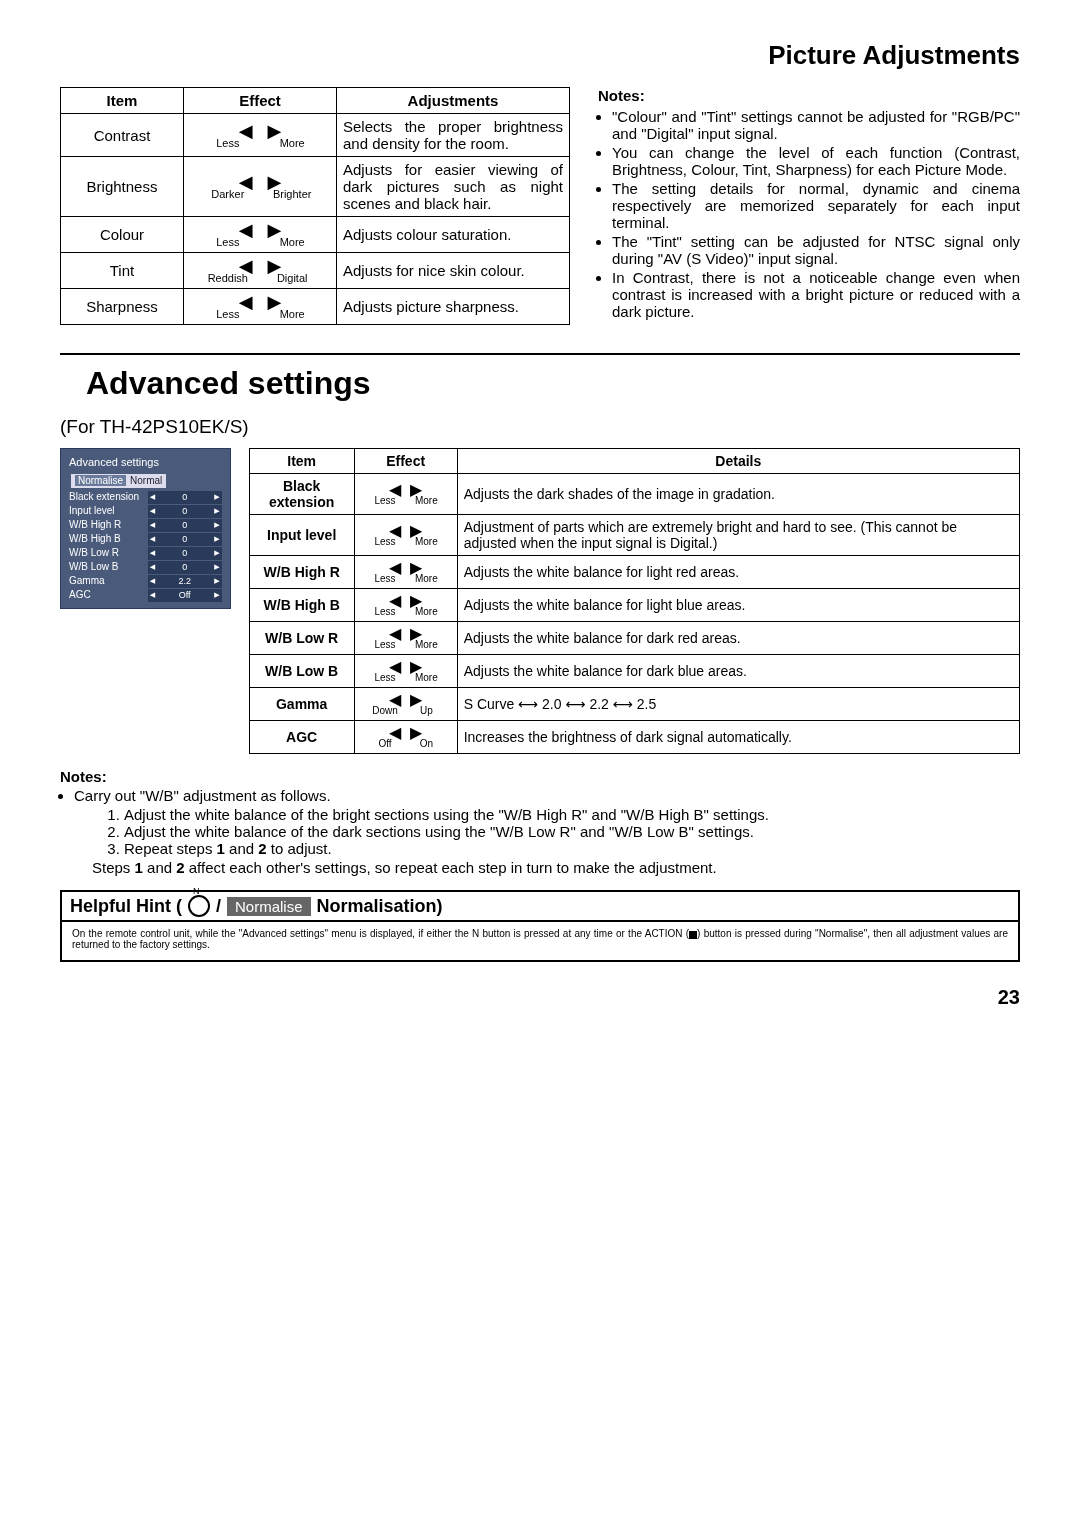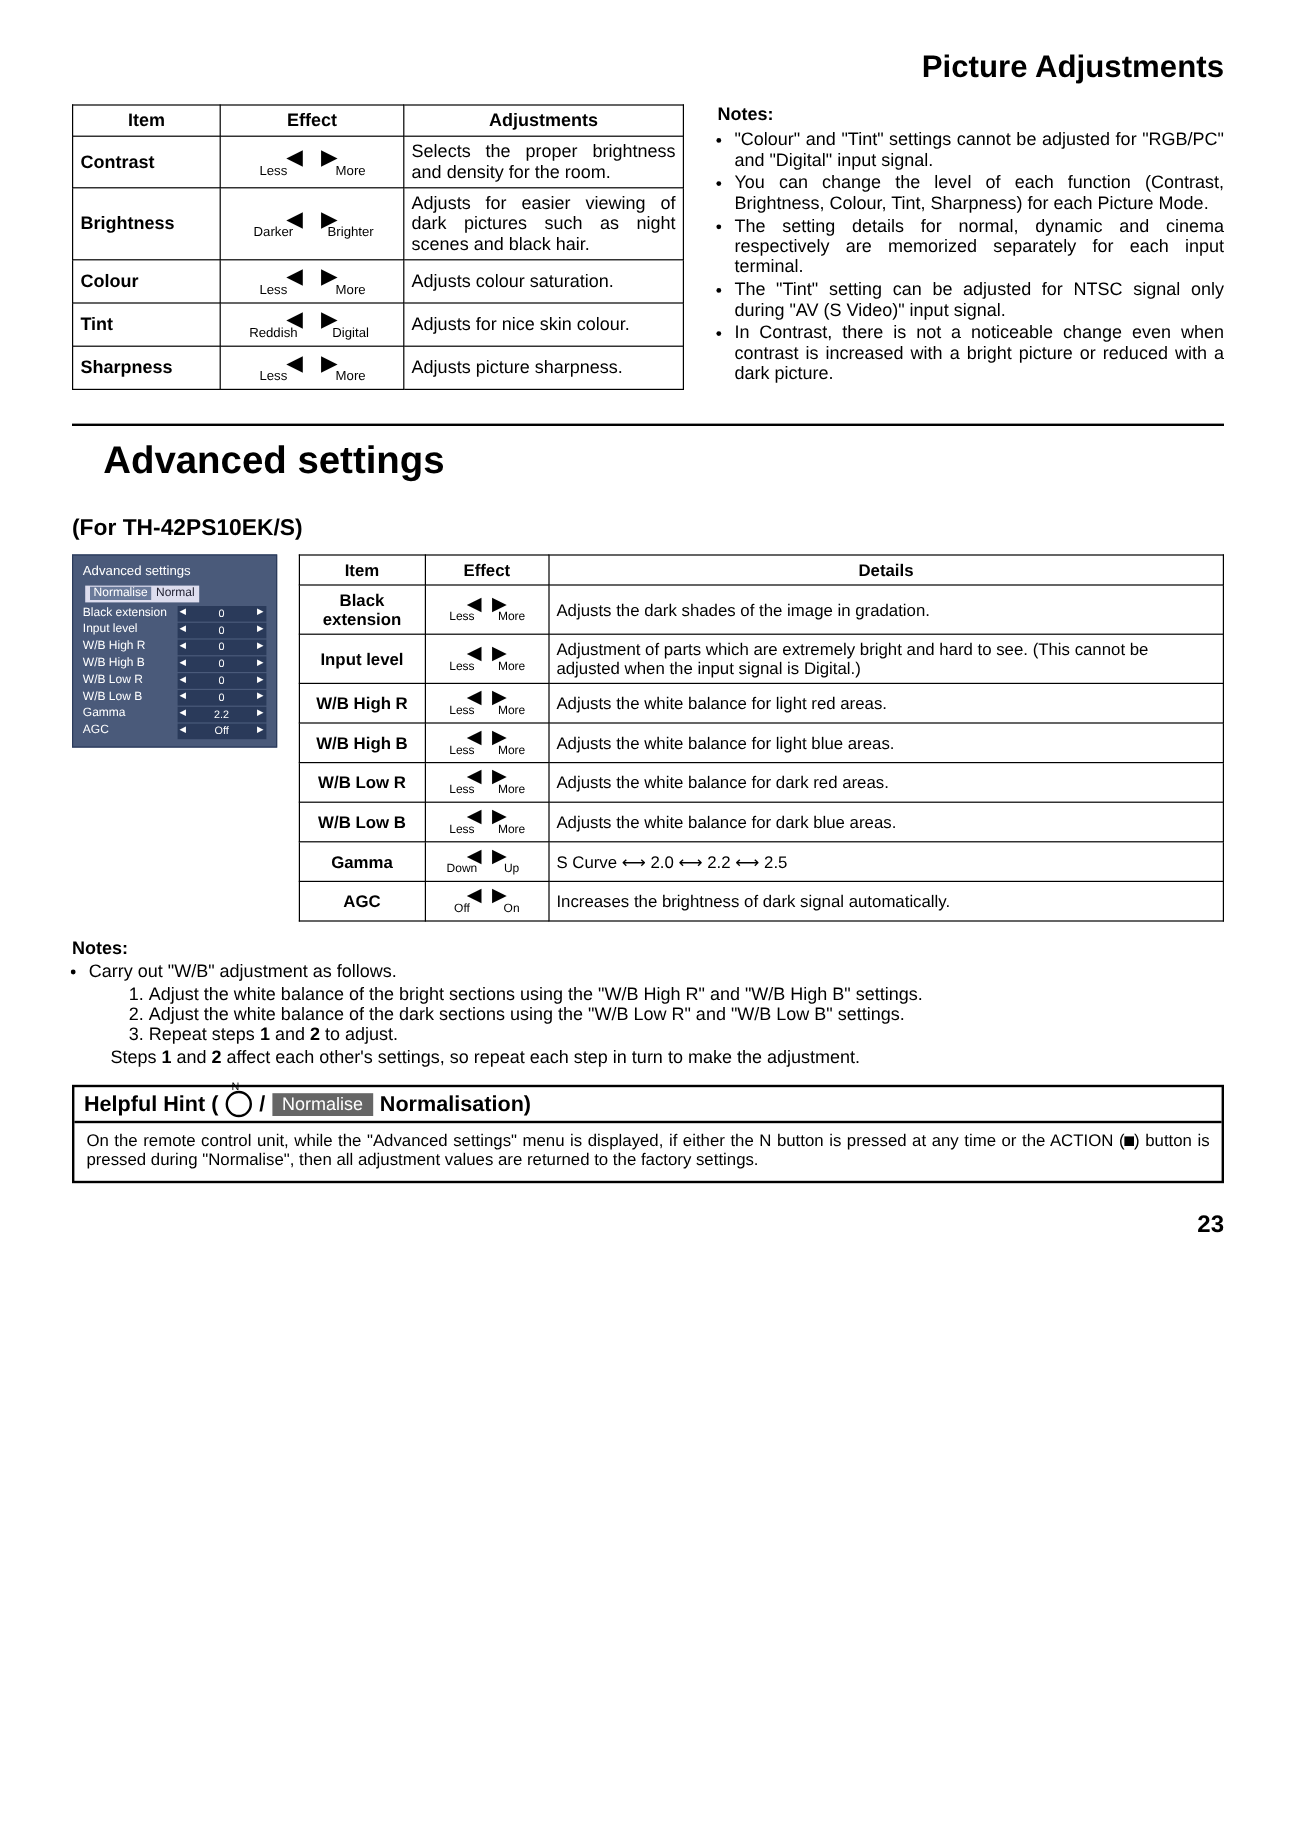"Contrast" .item-cell { font-weight: bold -> normal; text-align: left -> center }
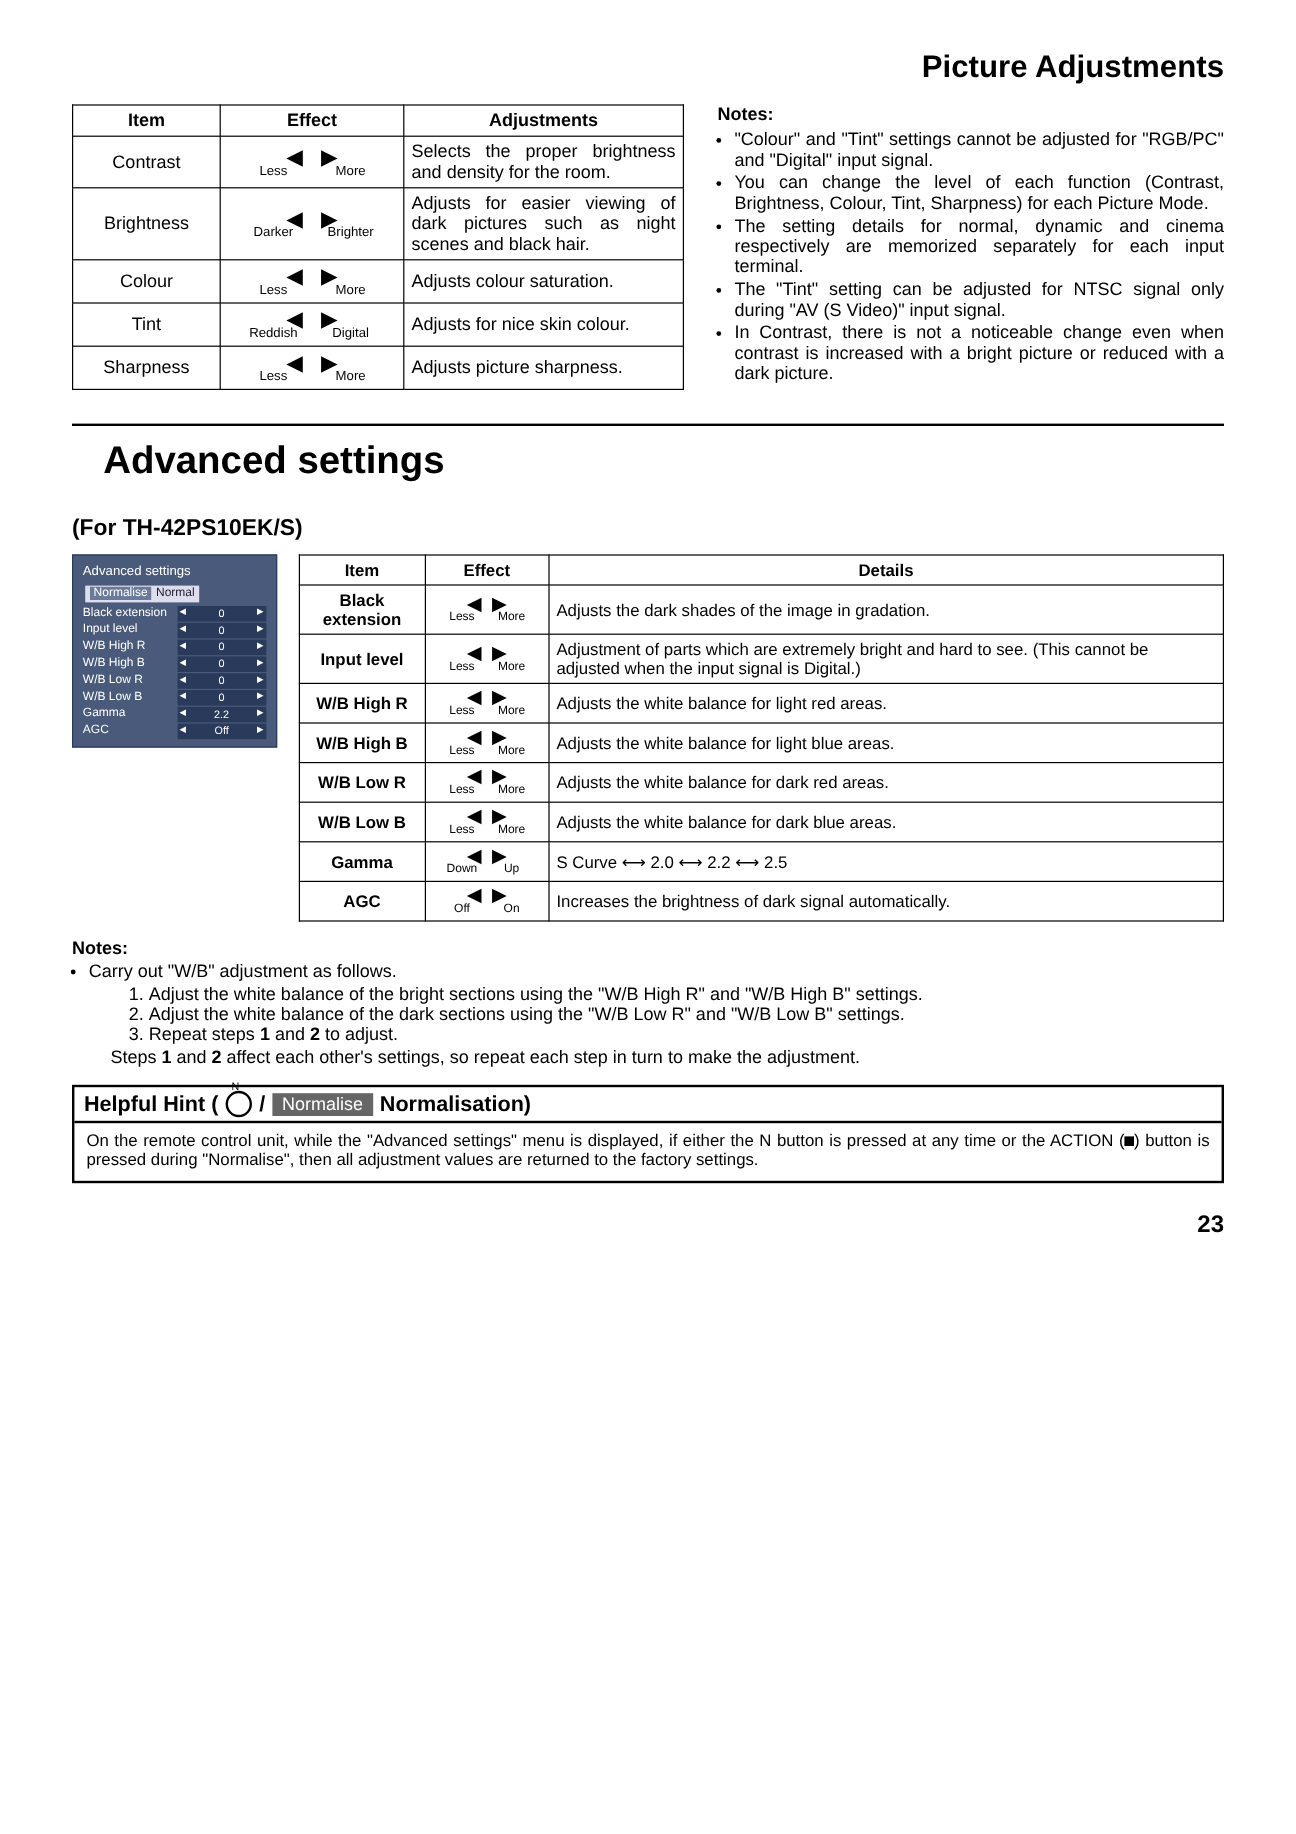"(For TH-42PS10EK/S)" h2.model { font-weight: bold -> normal; margin: 28px 0 10px 0 -> 14px 0 10px 0 }
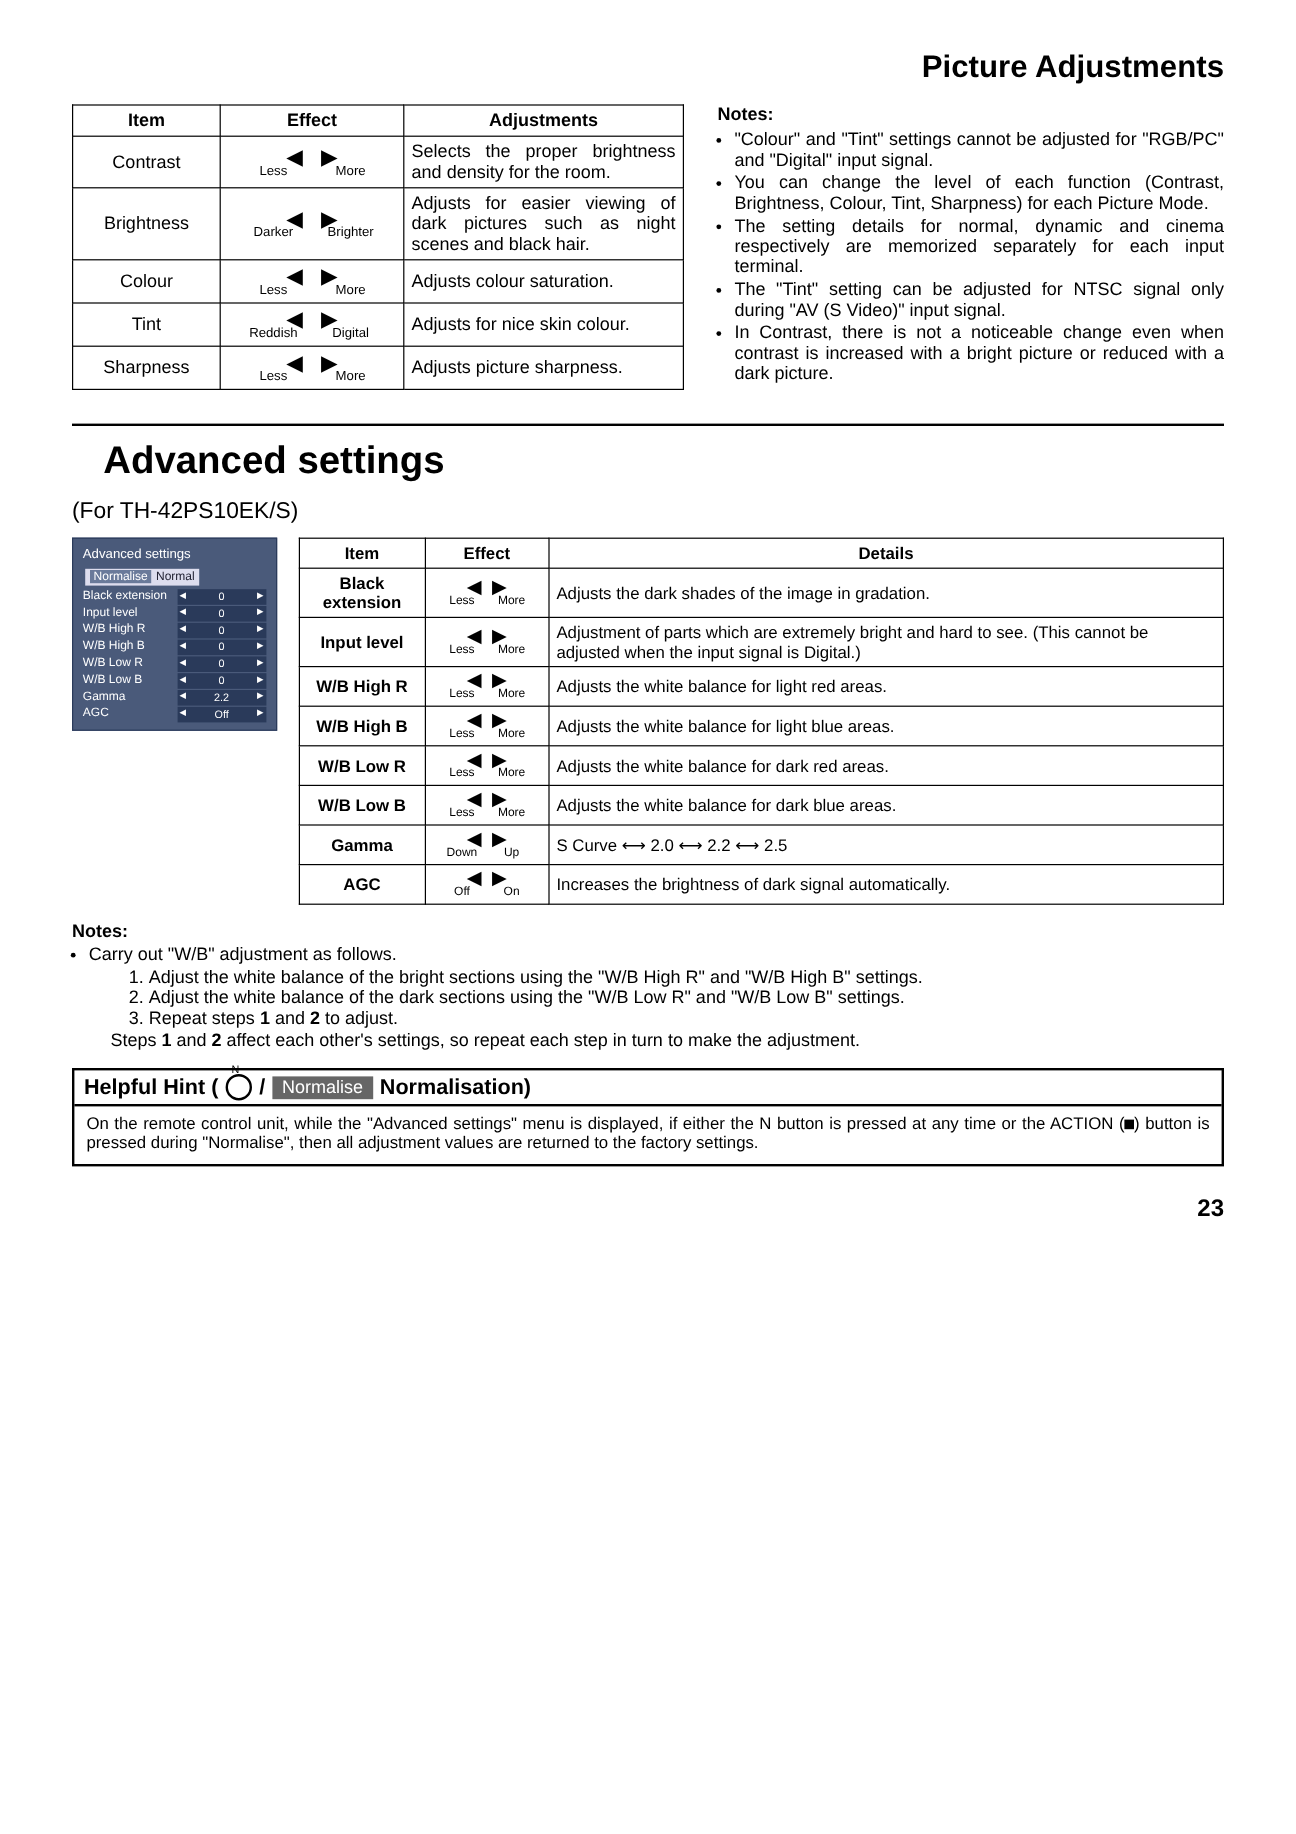"On the remote control unit," .hint-body { font-size: 14px -> 10px }
